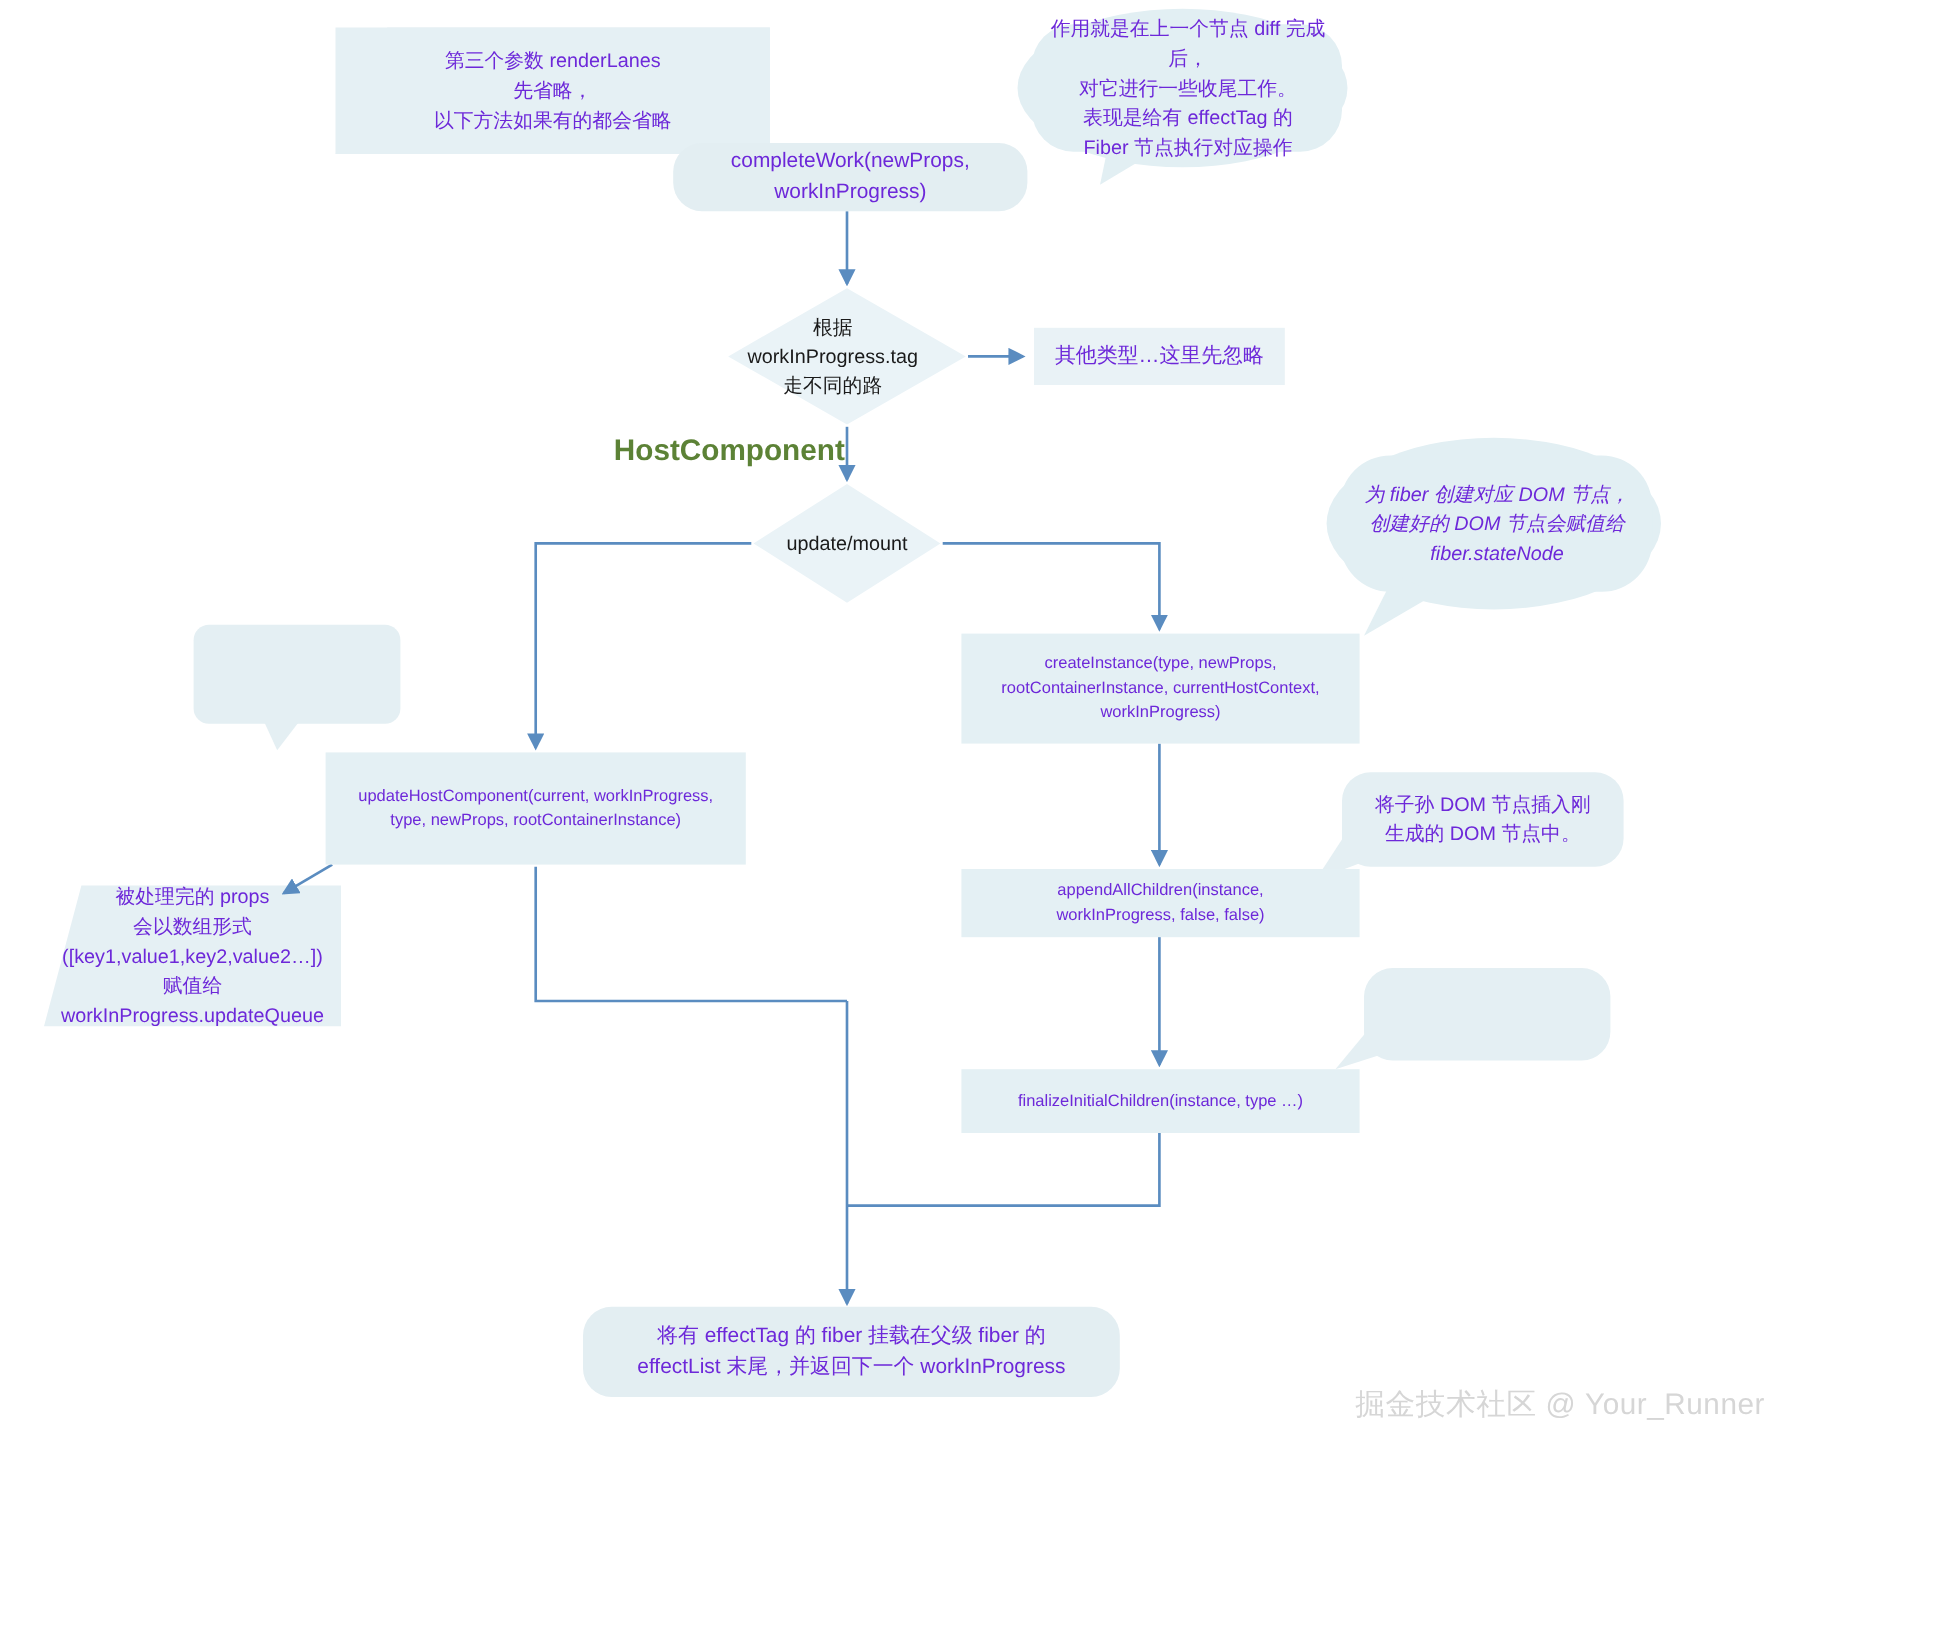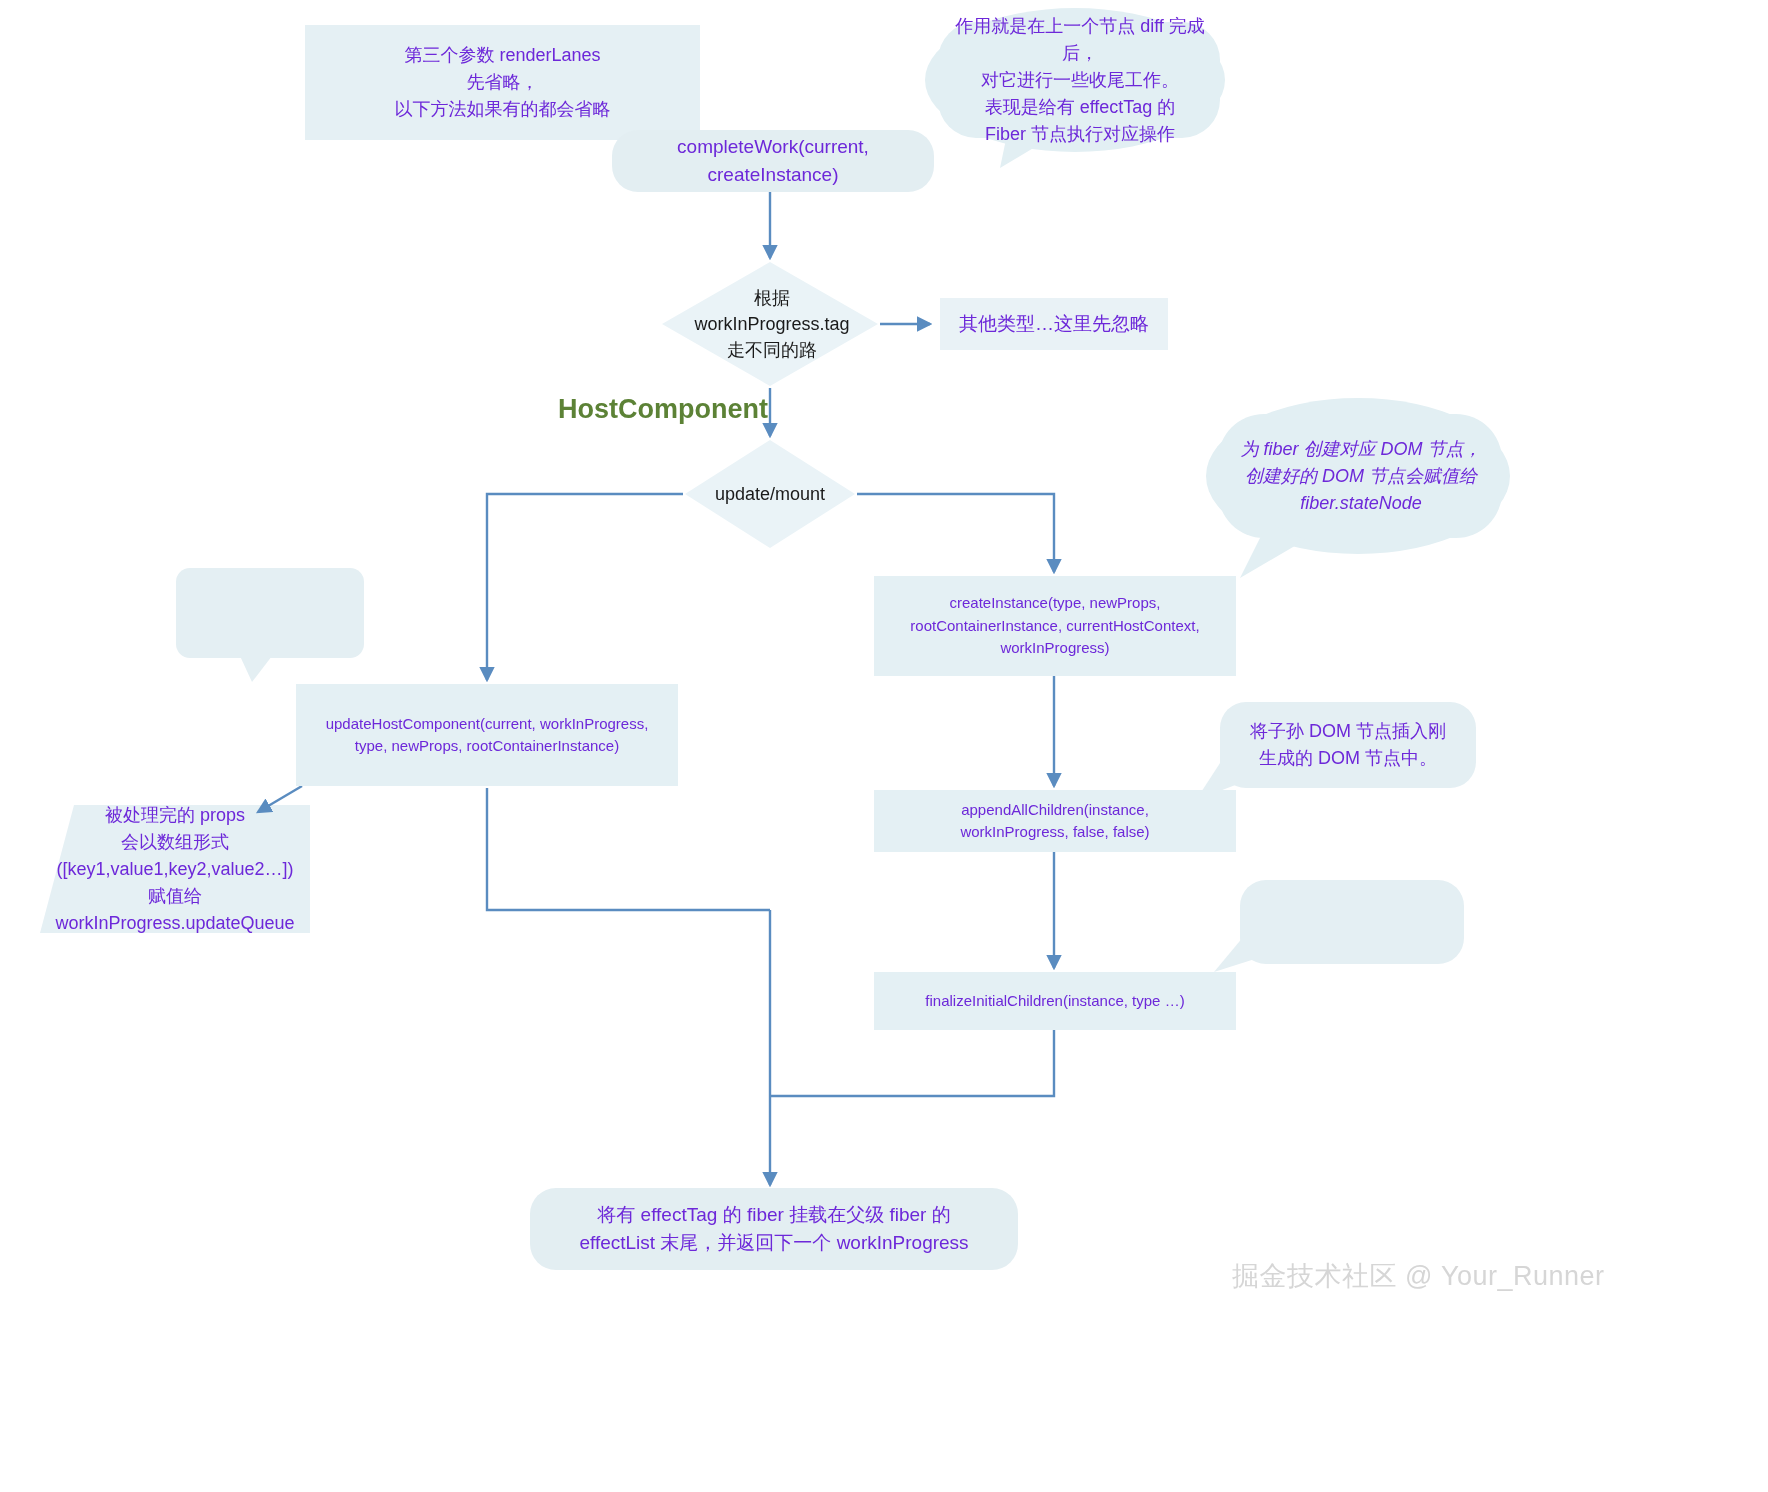"completeWork(current, createInstance)" span { text: current, createInstance -> newProps, workInProgress }
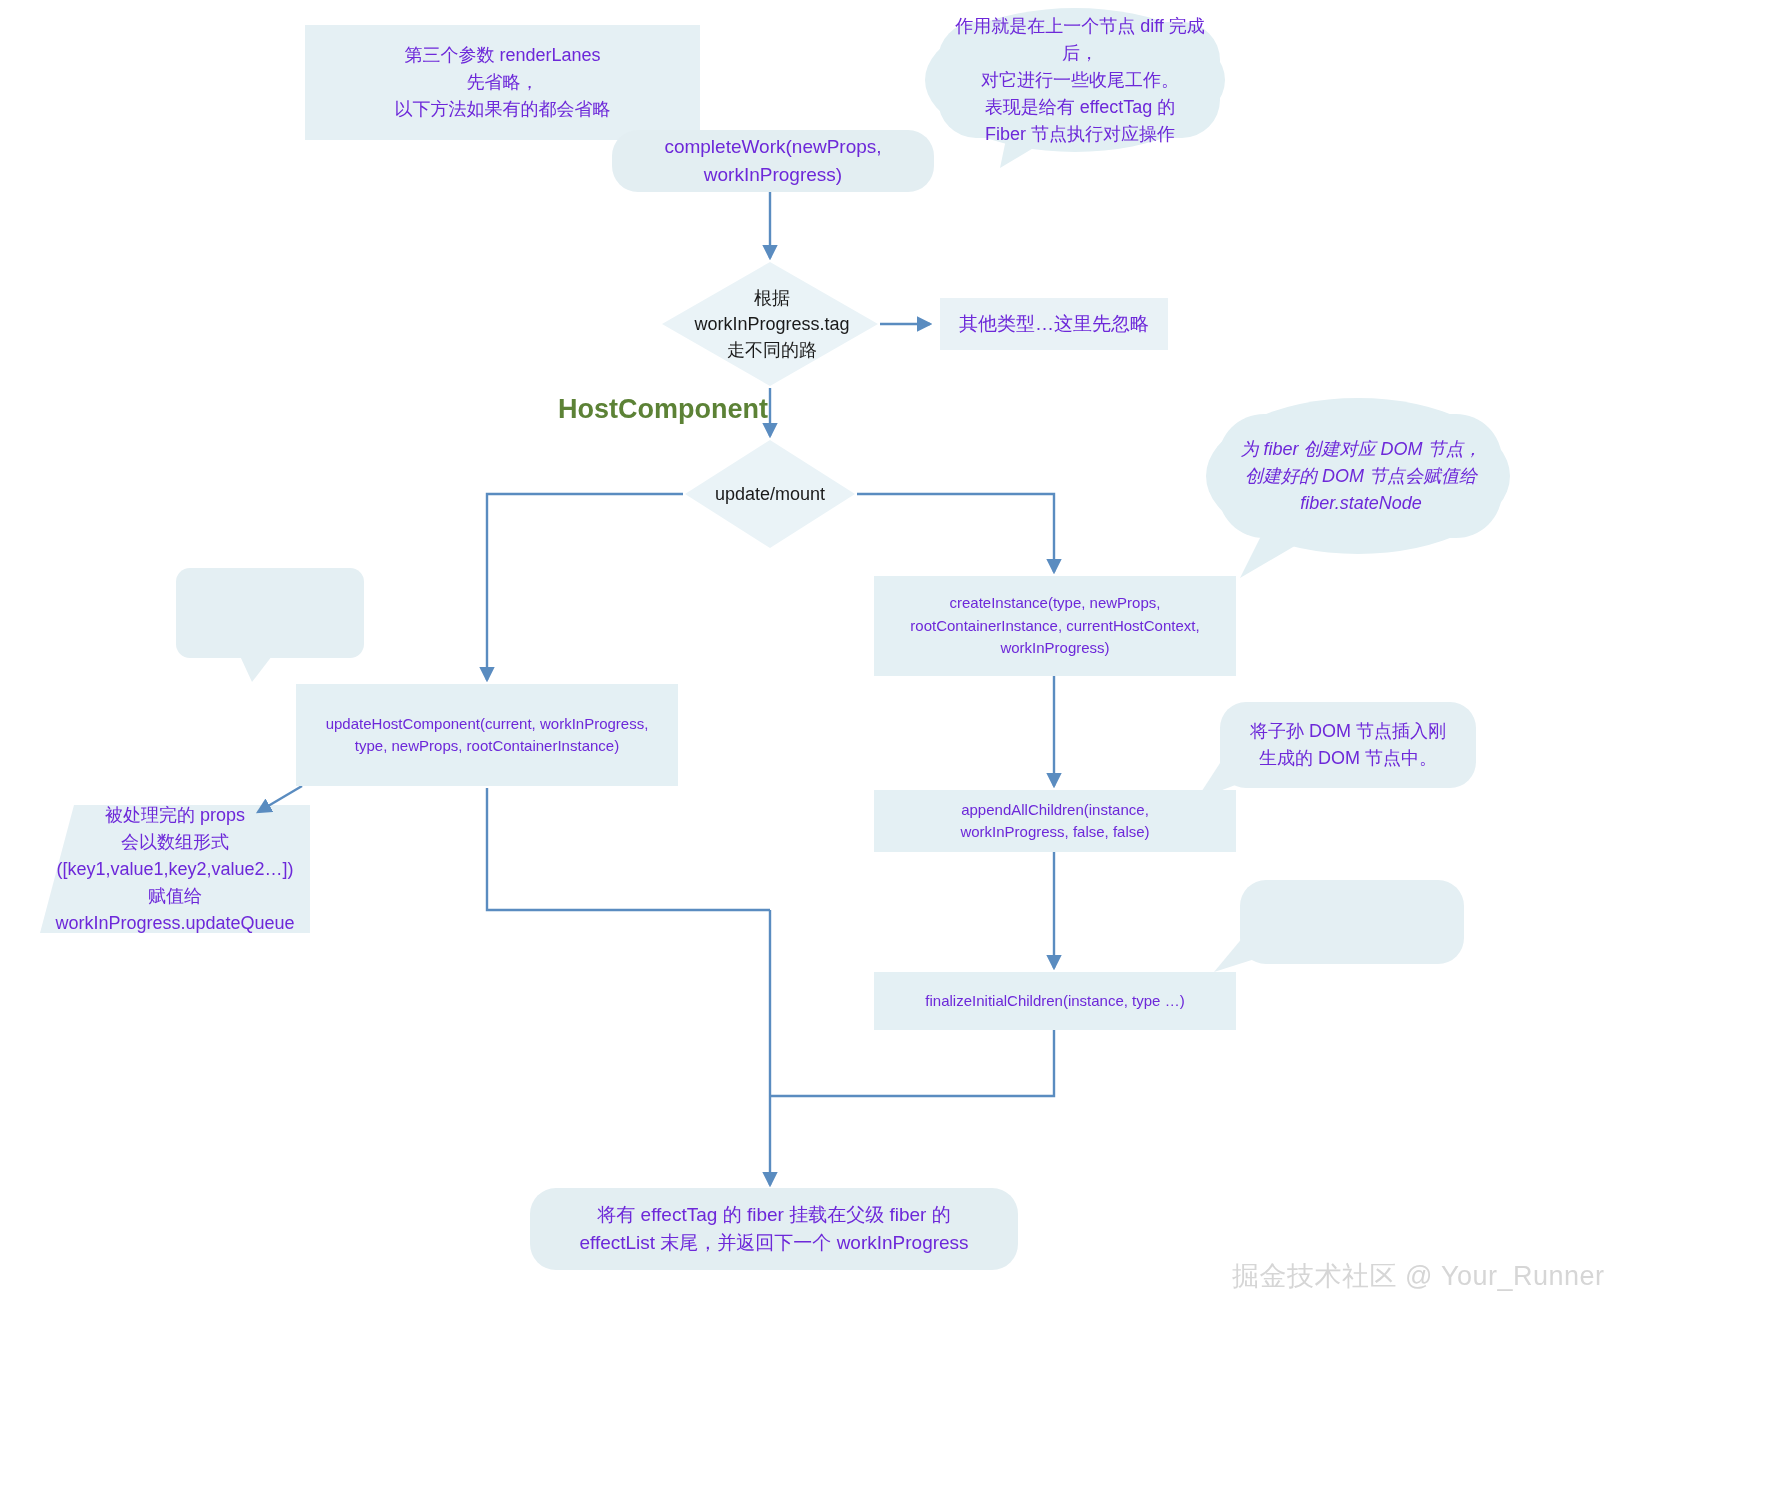"根据" div.diamond-label { left: 657px -> 642px }
